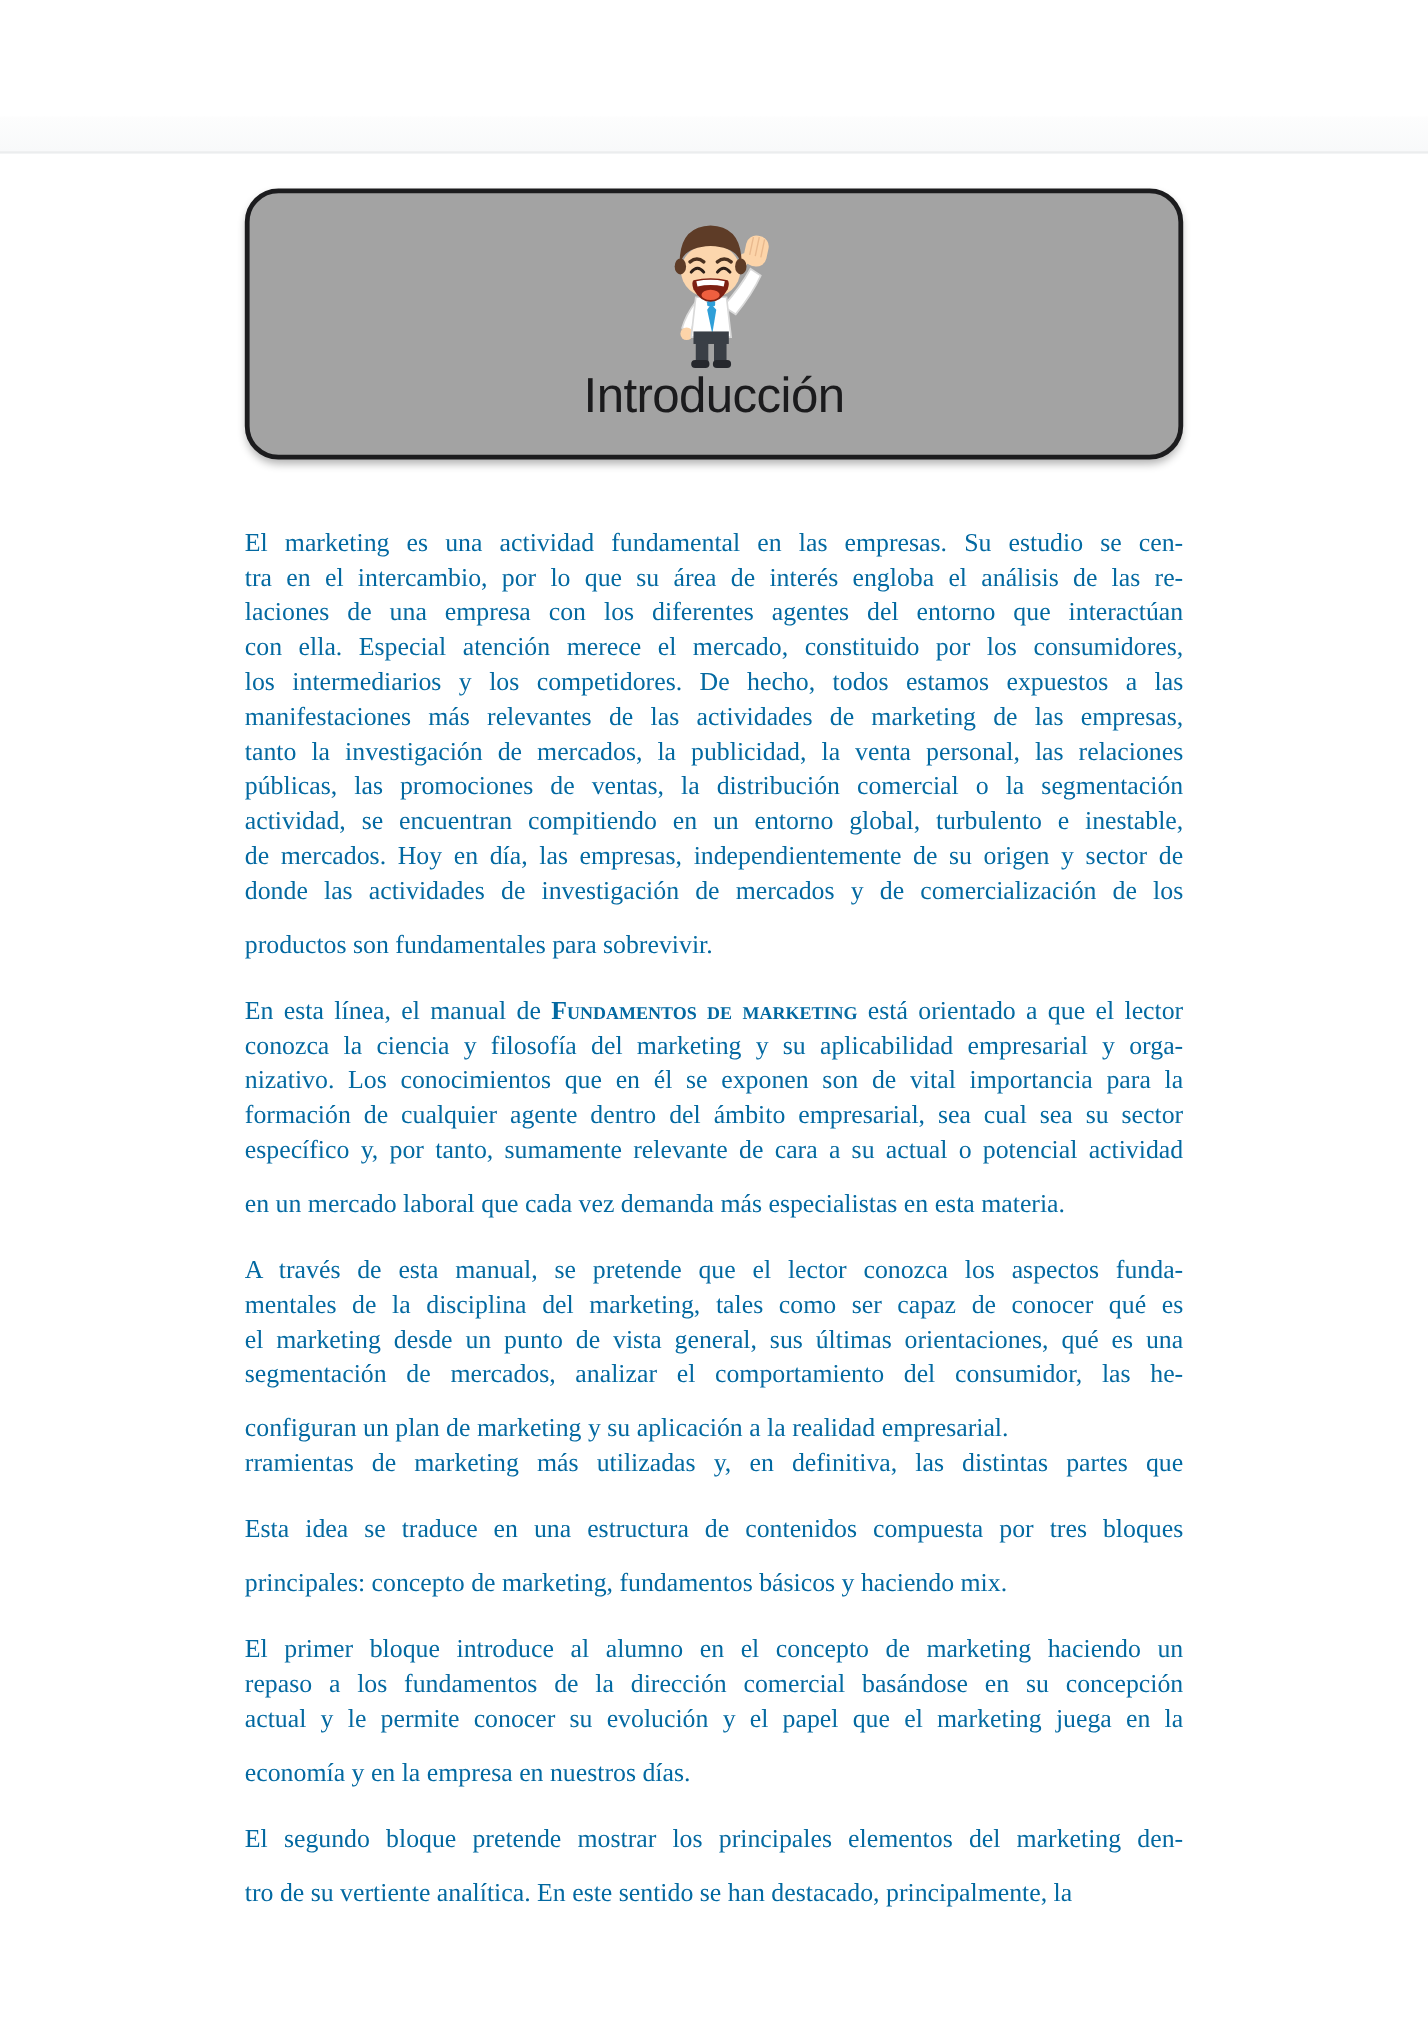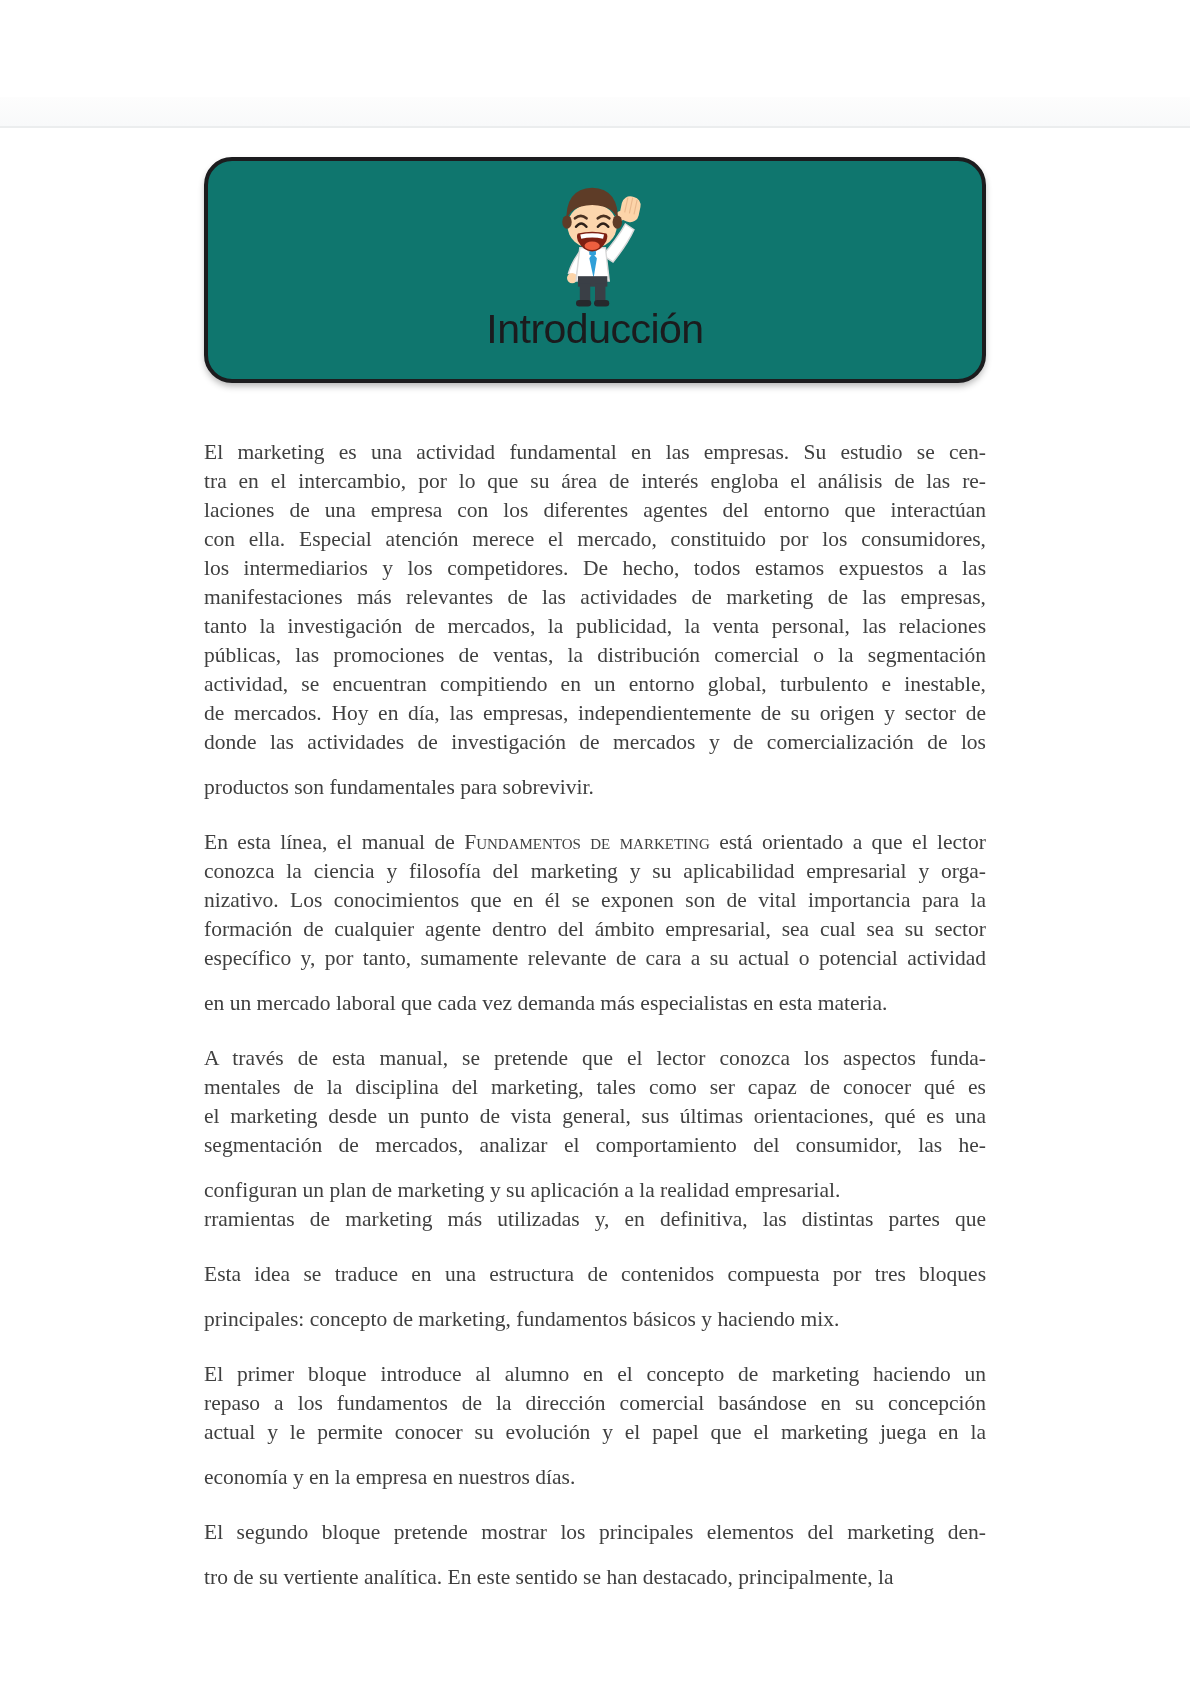"Introducción" .title-box { background: #0f766e -> #a3a3a3 }
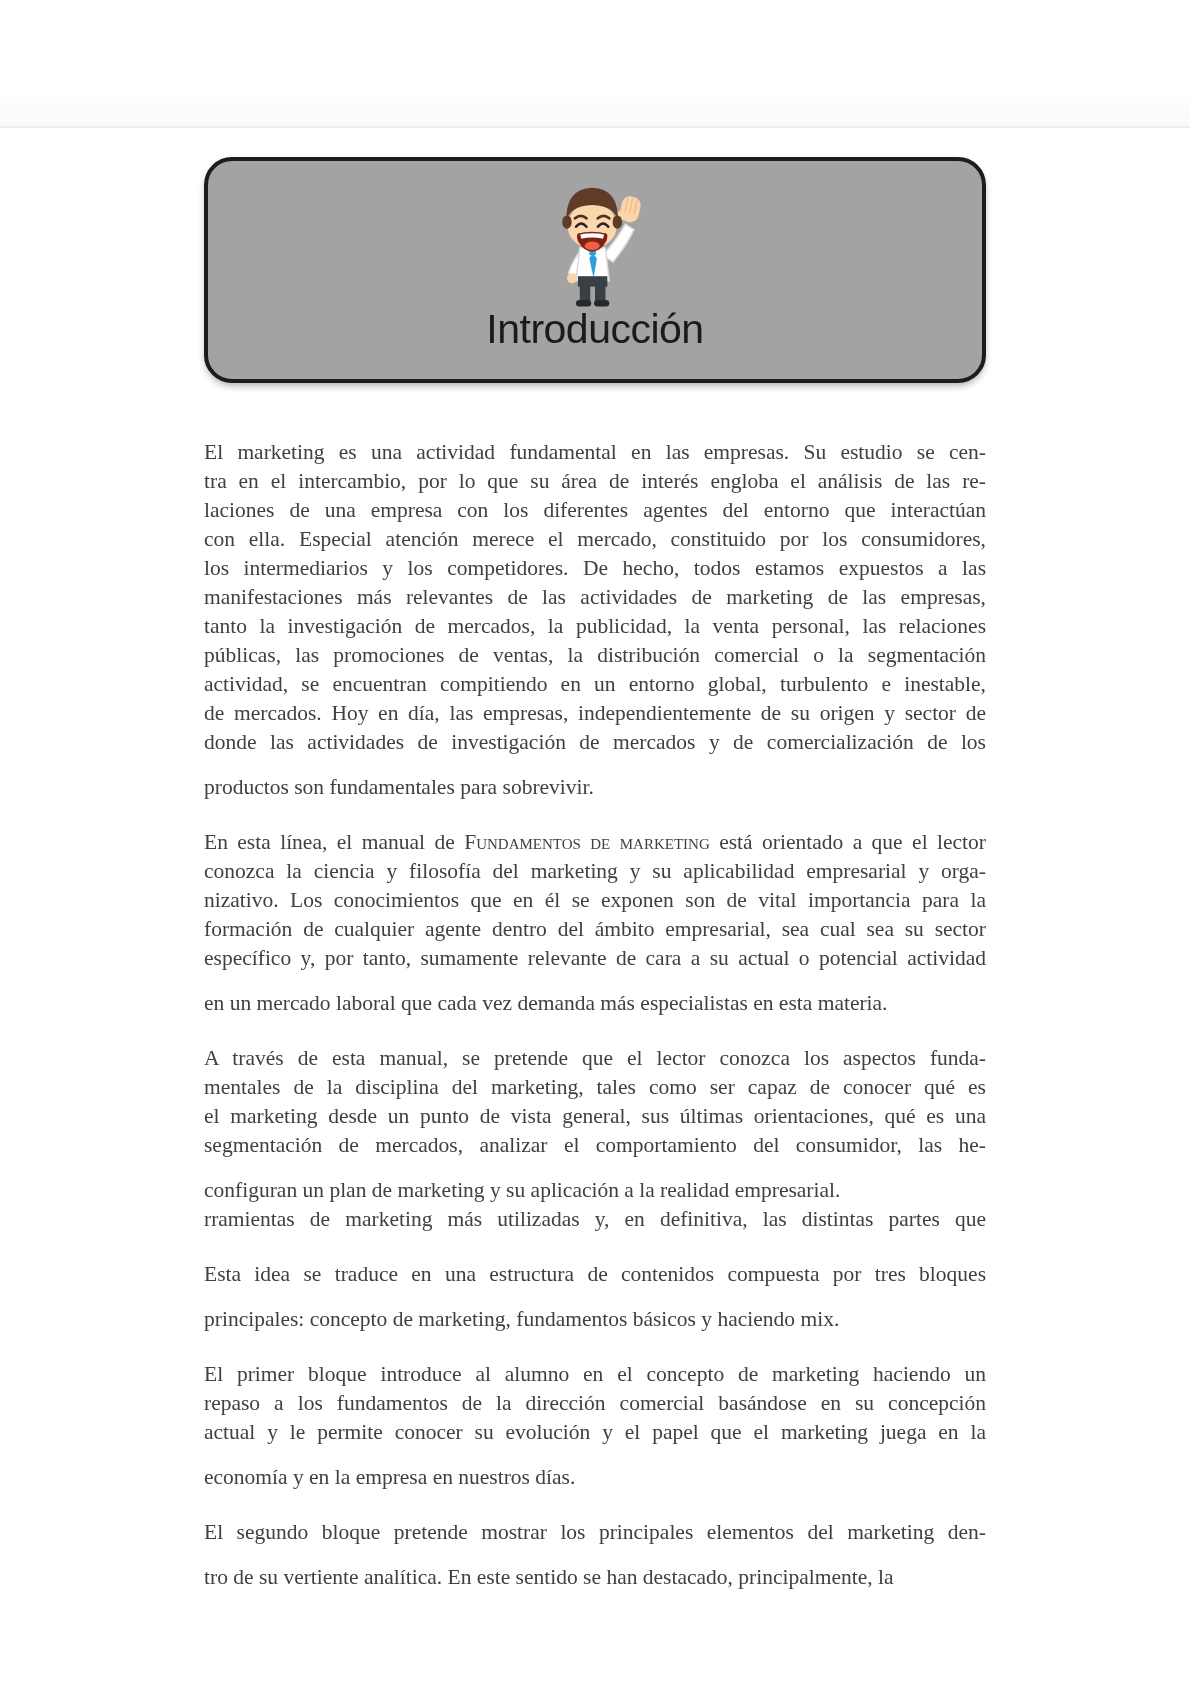"El marketing es una actividad" .text-block { color: #404040 -> #0369a1 }
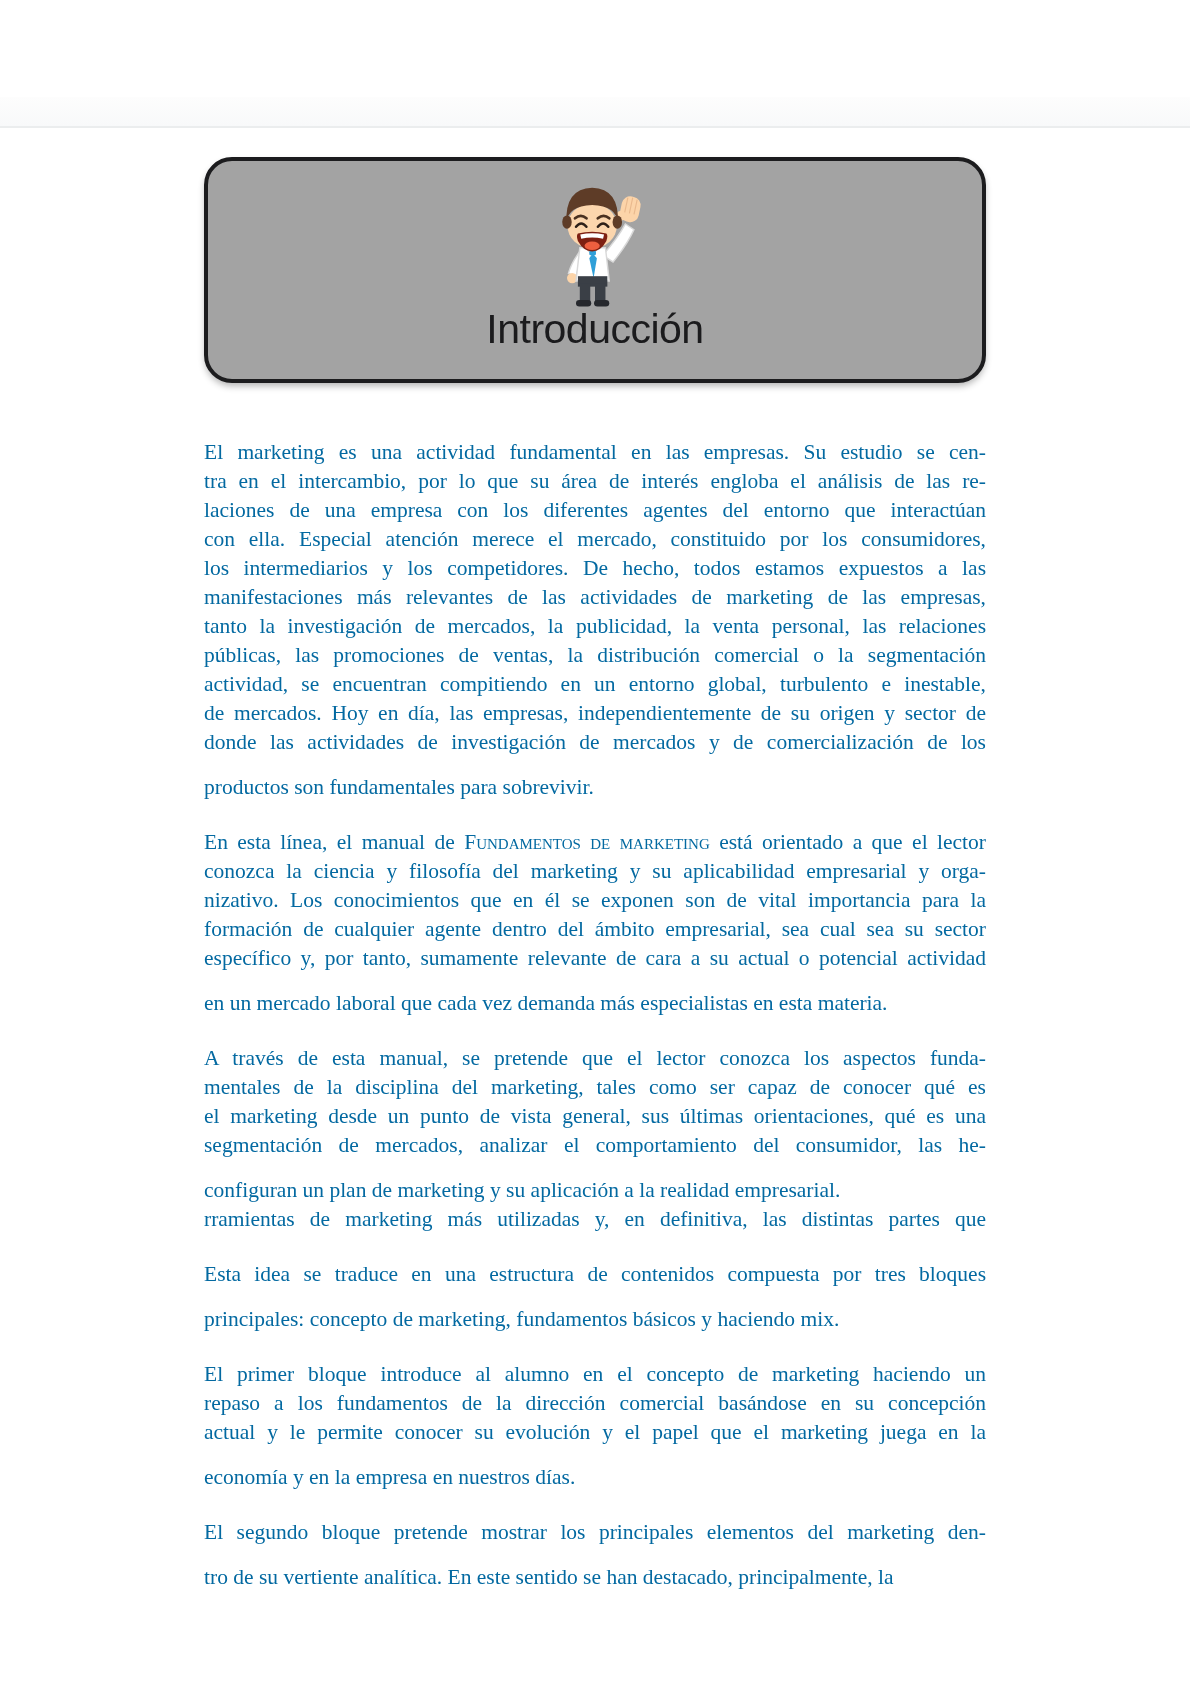"Fundamentos de marketing" .sc { font-weight: none -> bold }
